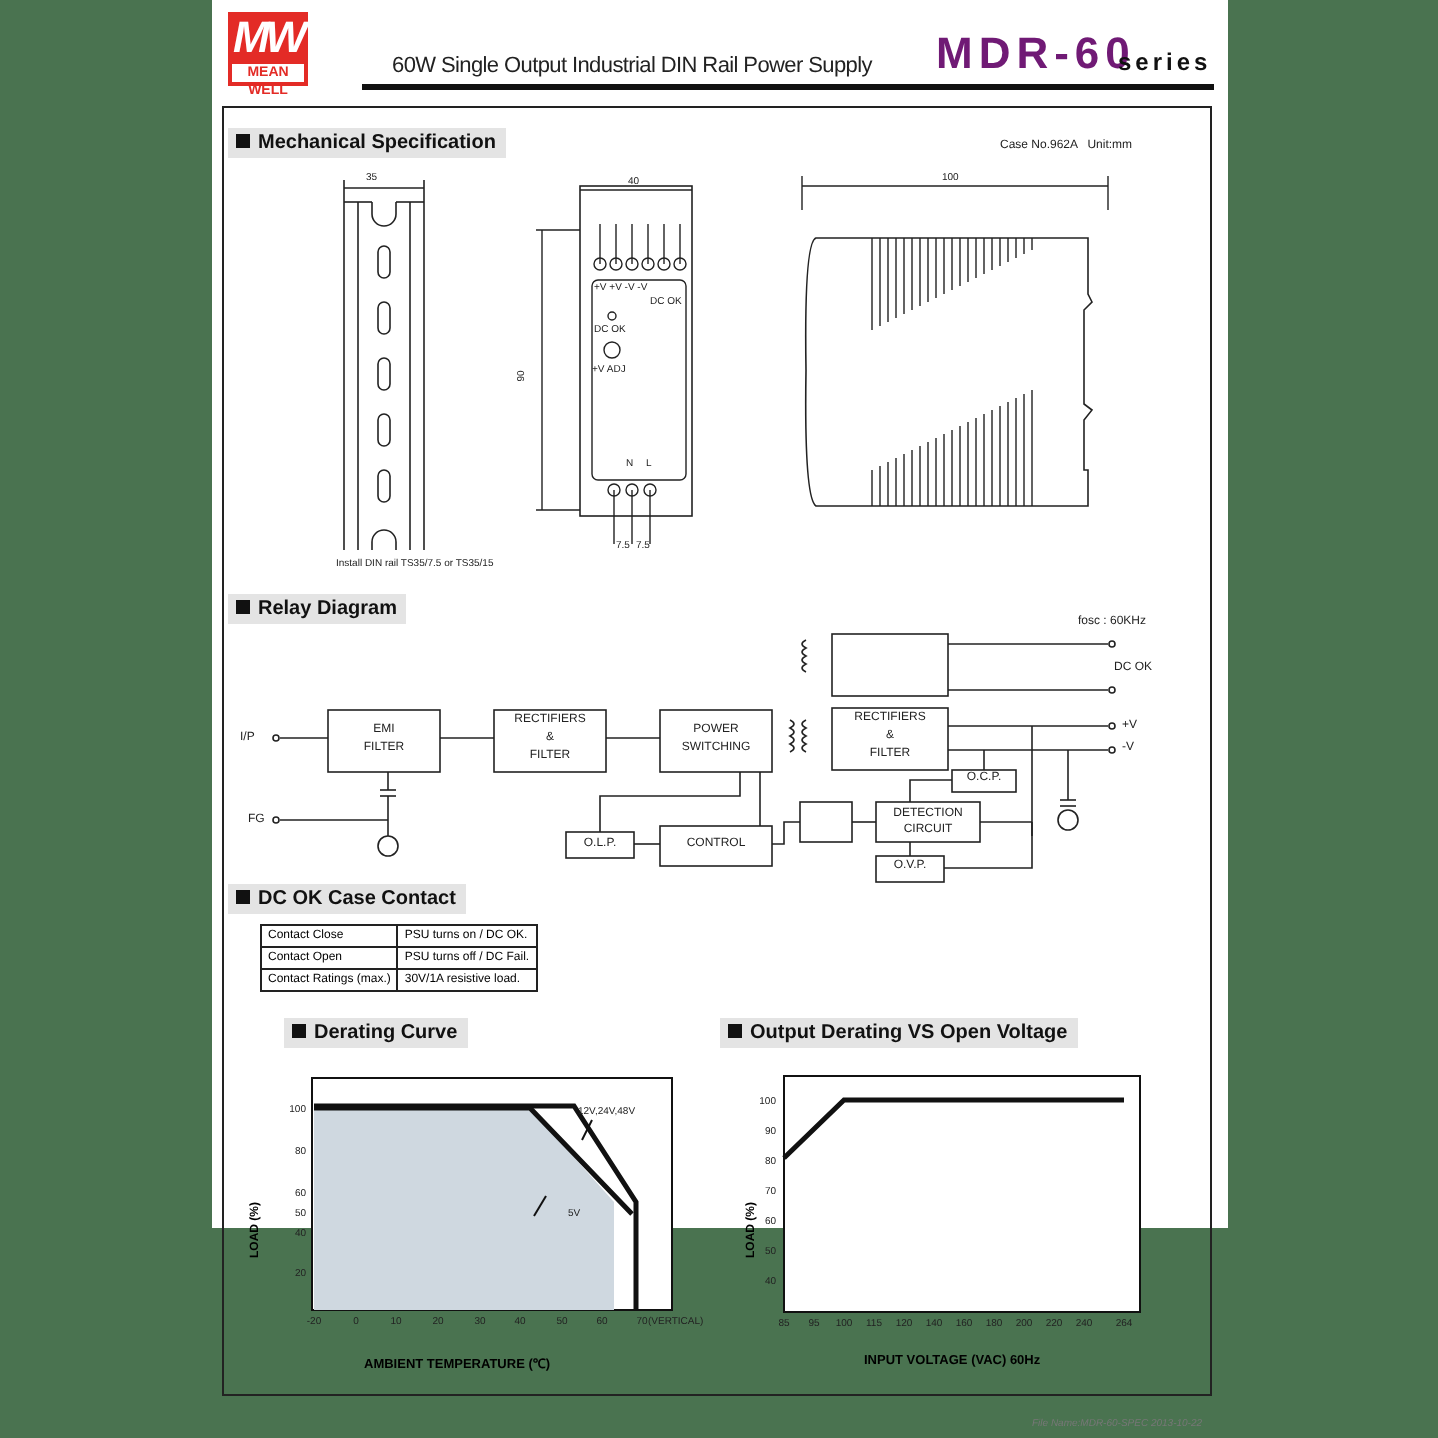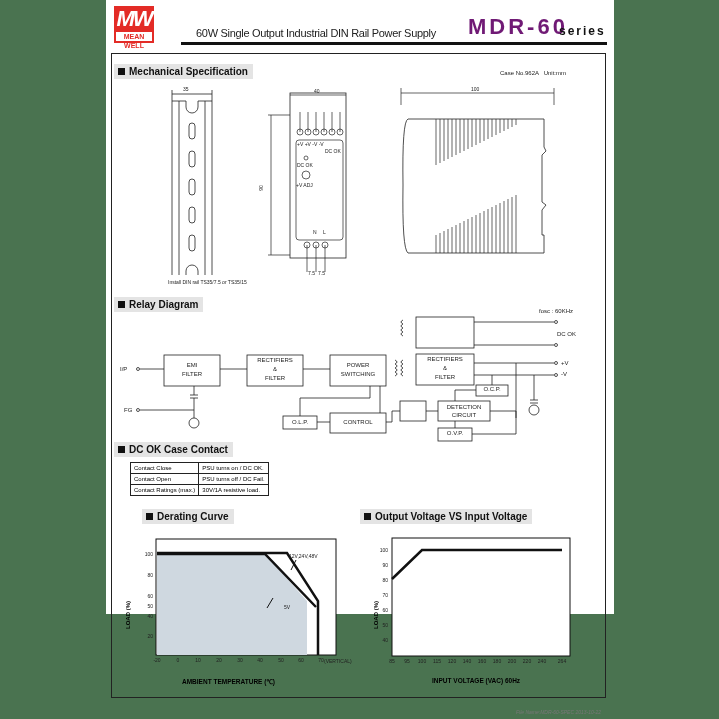"Output Voltage VS Input Voltage" span { text: Voltage VS Input -> Derating VS Open }
